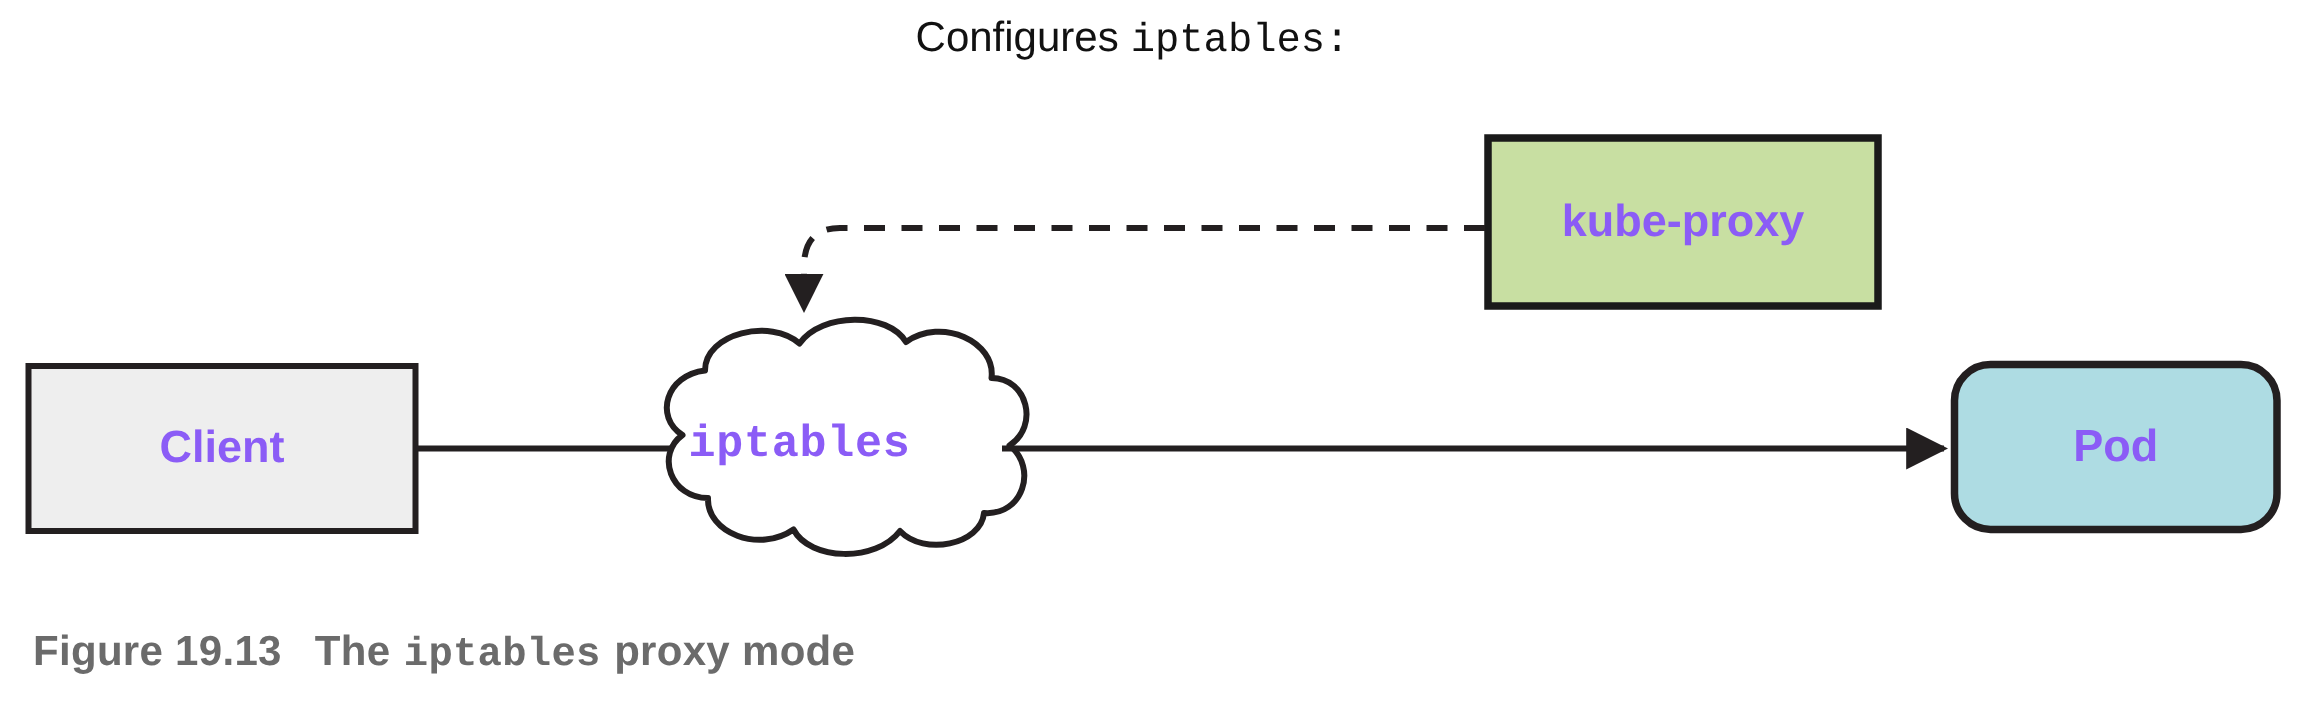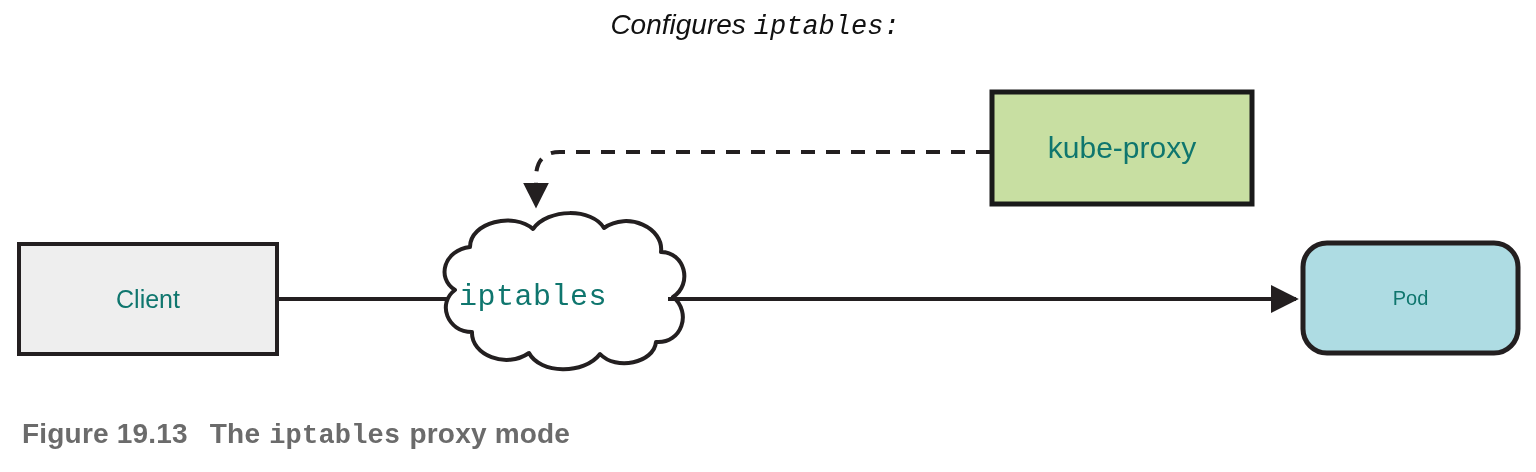"Configures iptables:" #annotation .line { font-style: italic -> none }
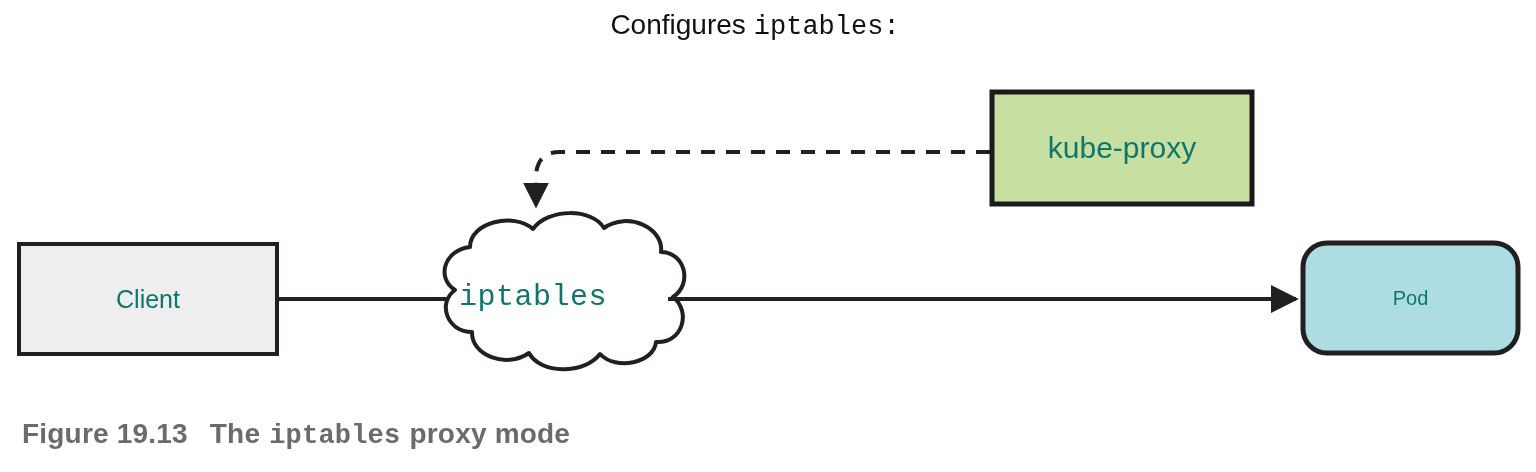"kube-proxy" .node-label { color: #0f766e -> #8b5cf6; font-weight: none -> bold }
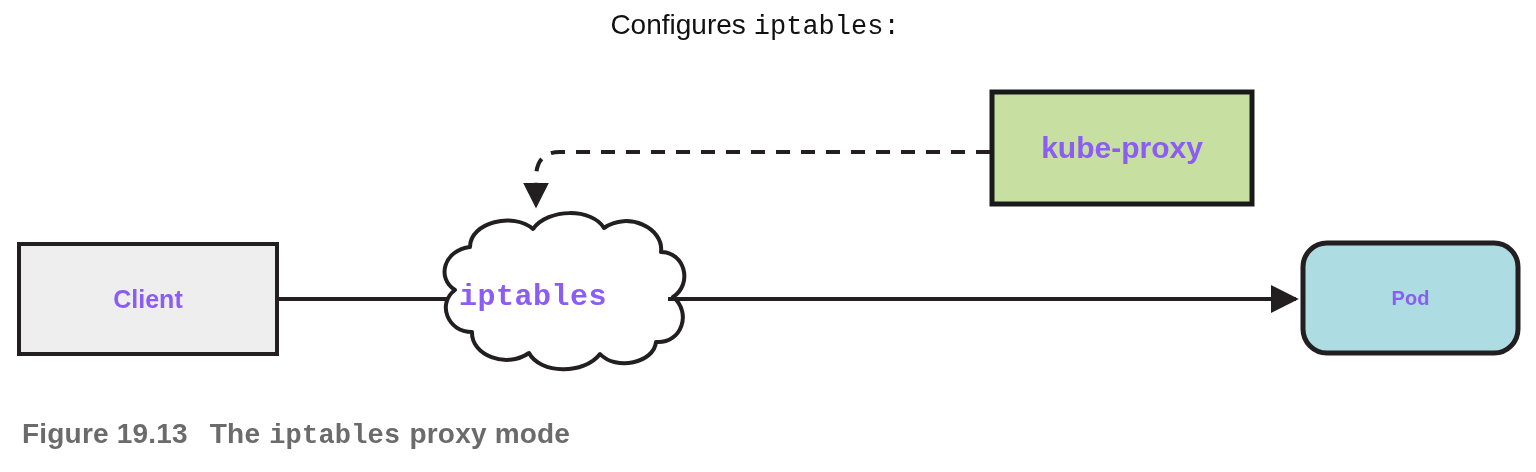"Client" #client-label { font-size: 25px -> 30px }
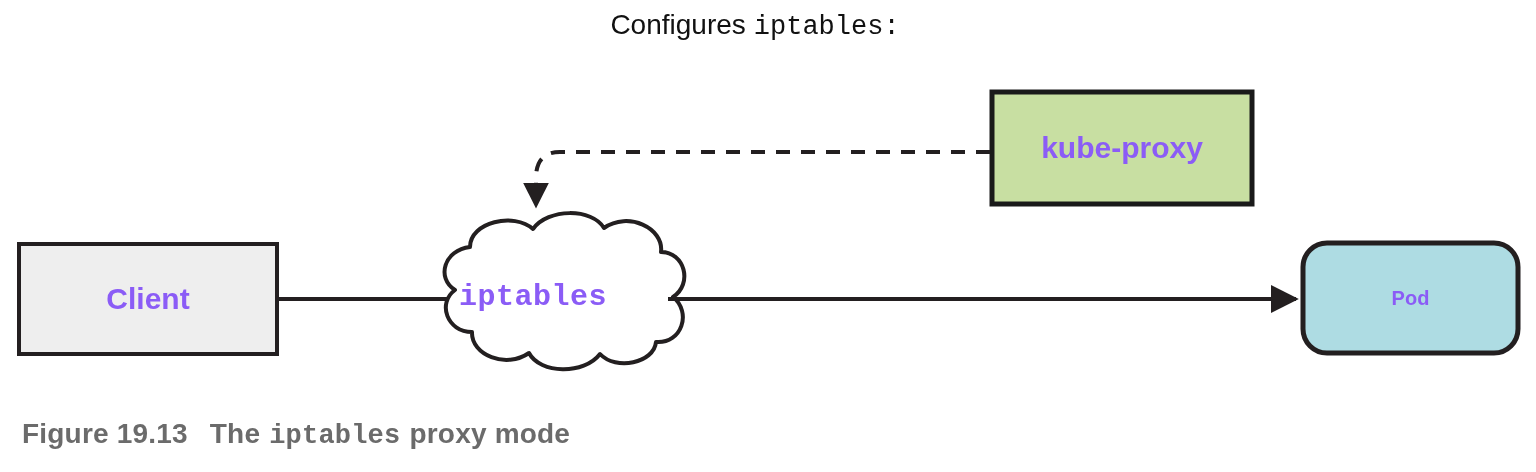"Pod" #pod-label { font-size: 20px -> 30px }
